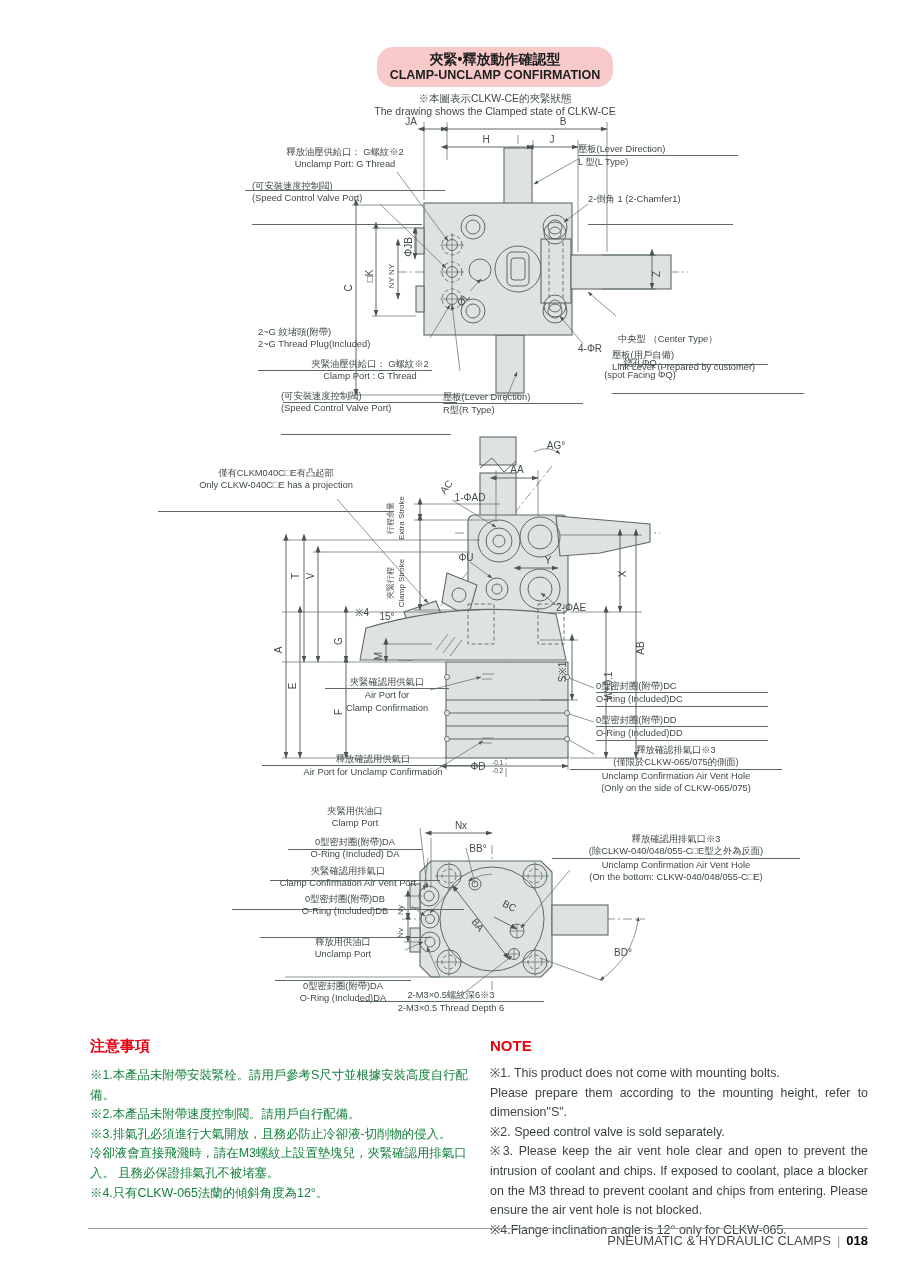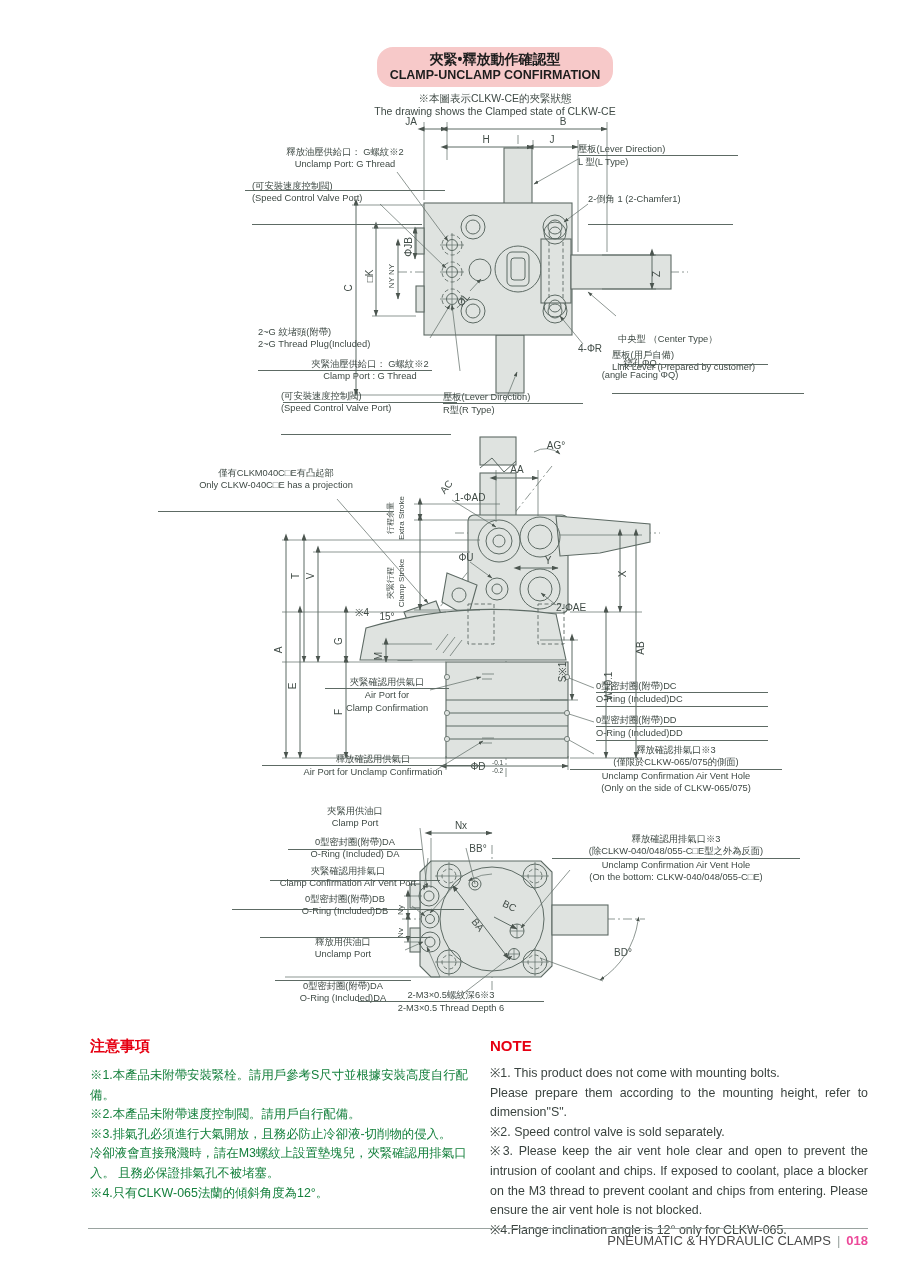"(angle Facing ΦQ)" div { text: angle -> spot }
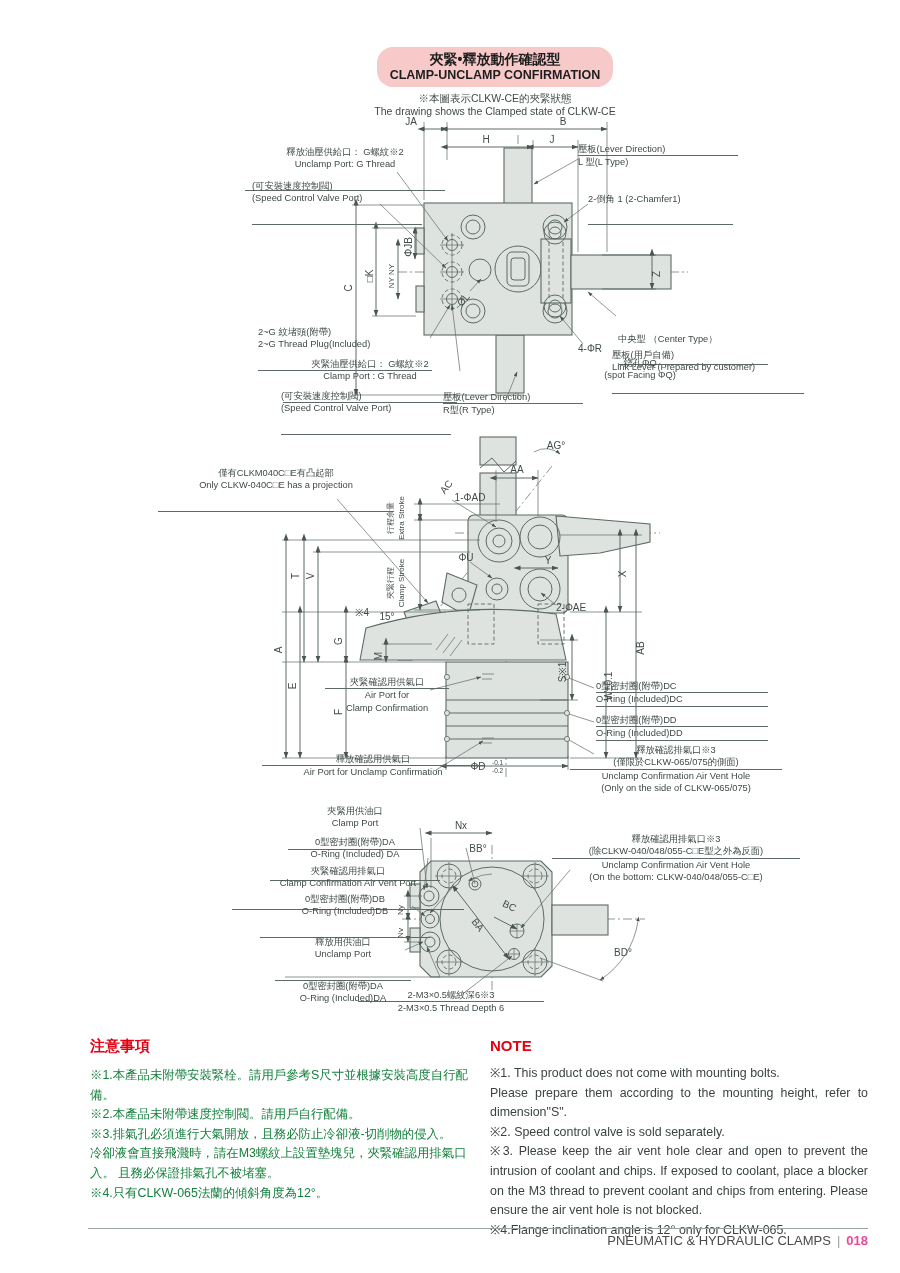"018" #footer .pg { color: #ec4899 -> #000000 }
